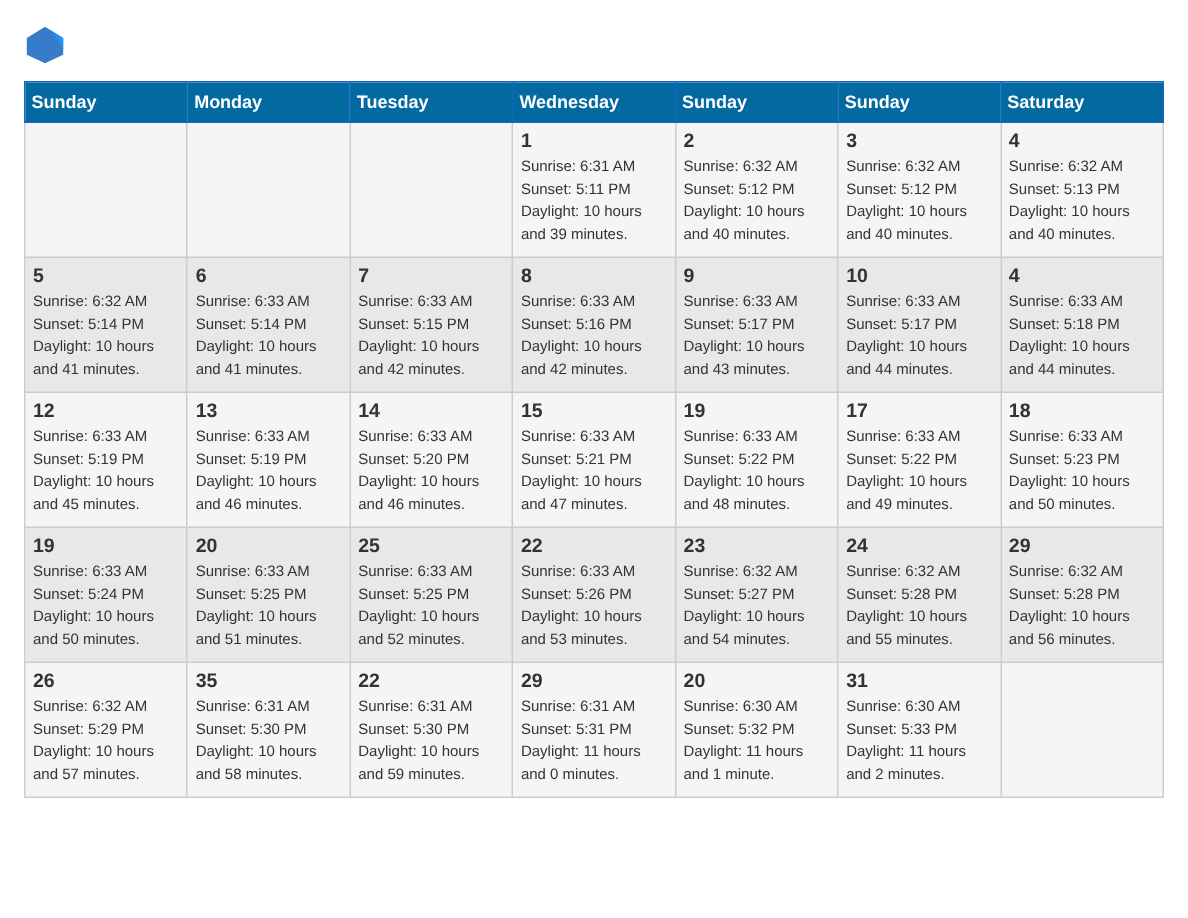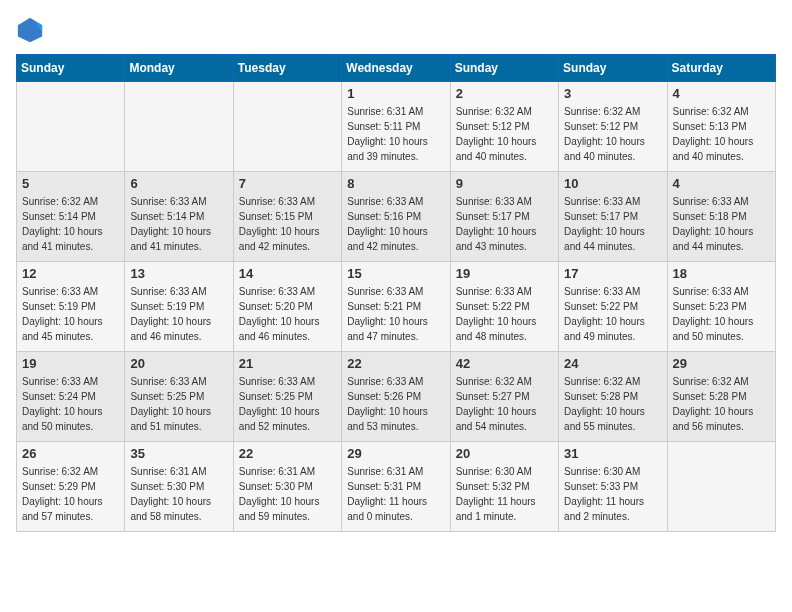"21" span.day-number { text: 21 -> 25 }
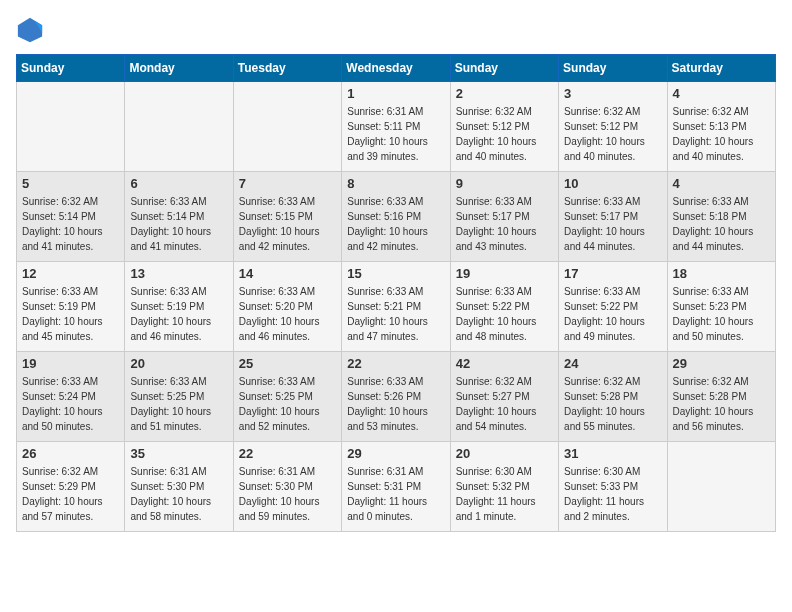"42" span.day-number { text: 42 -> 23 }
